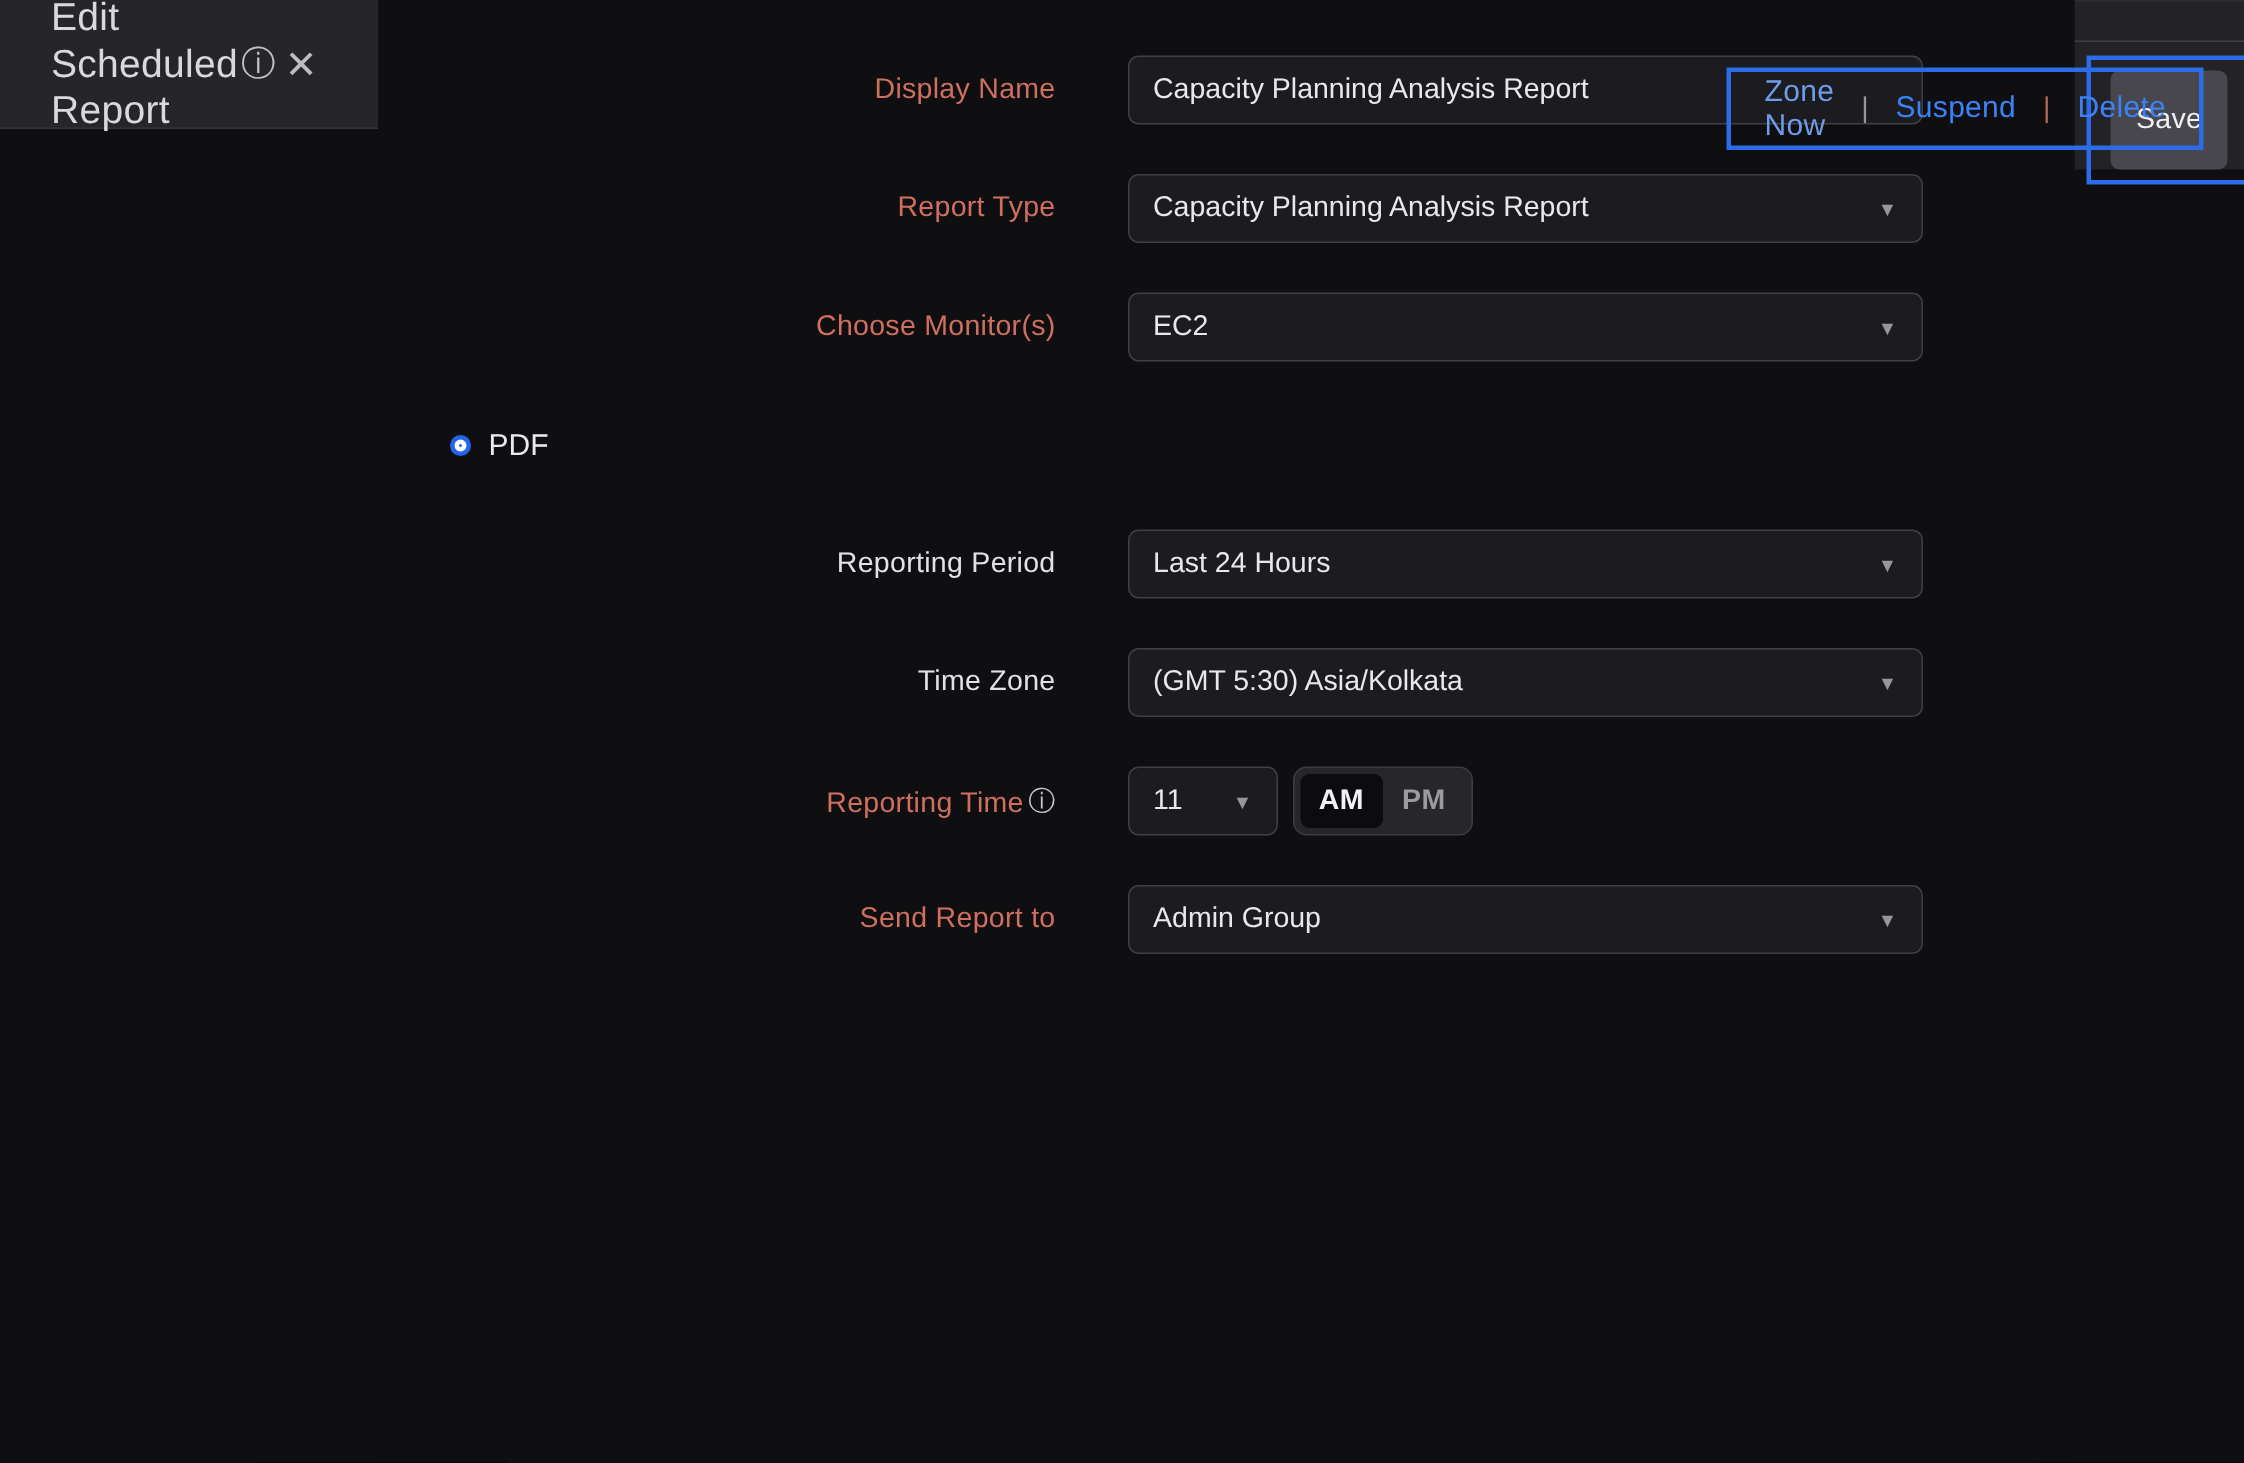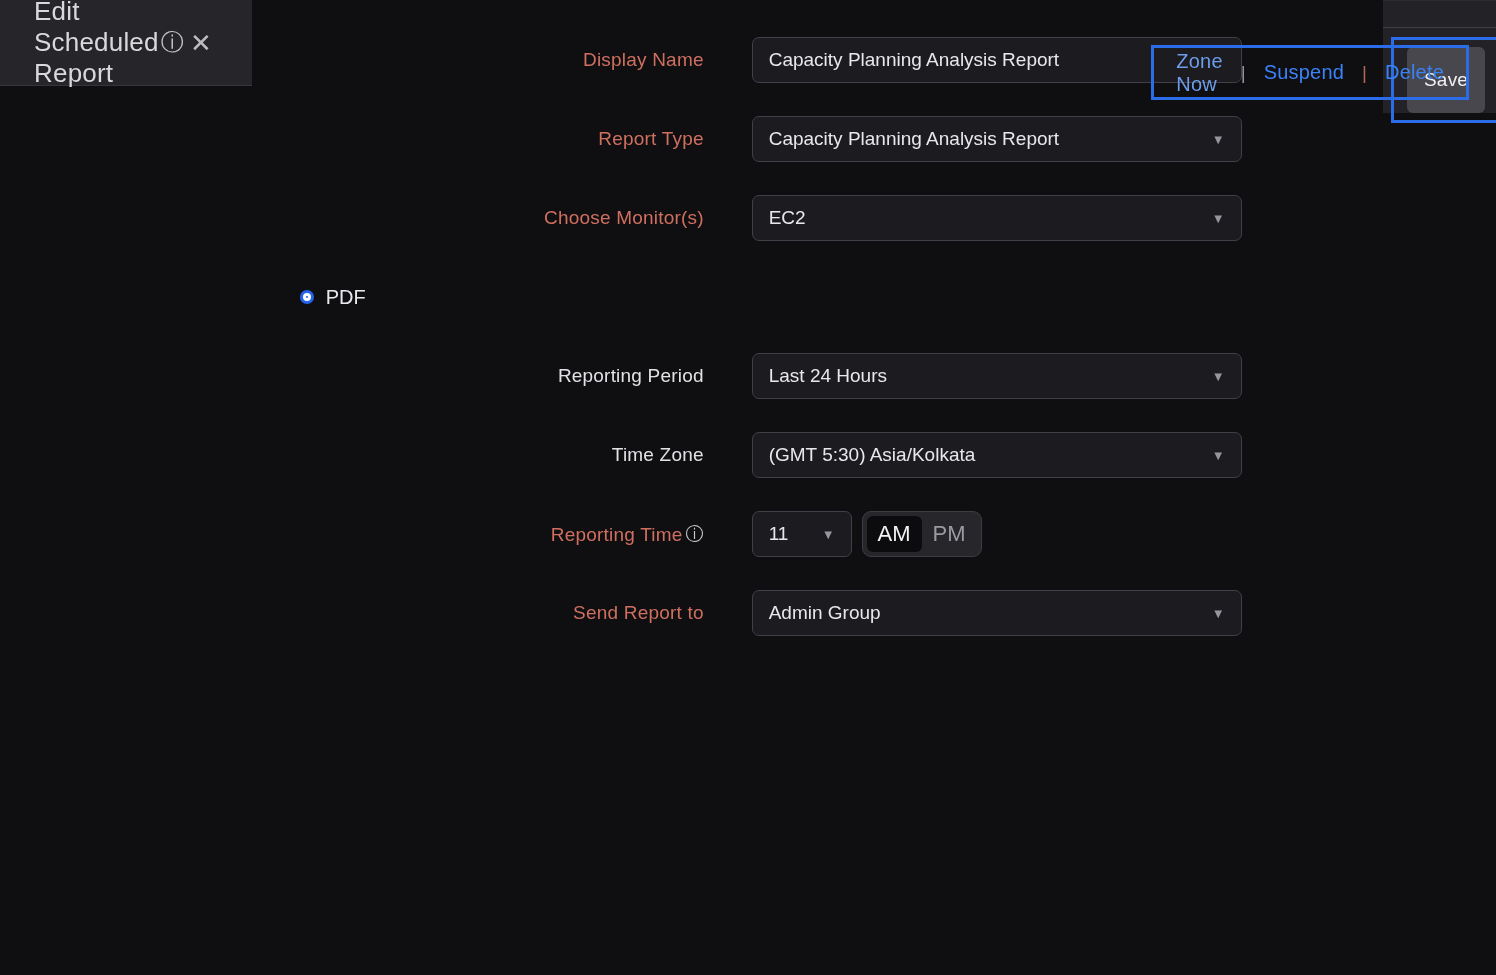"Capacity Planning Analysis Report" .text-input, .select-box { width: 490px -> 530px }
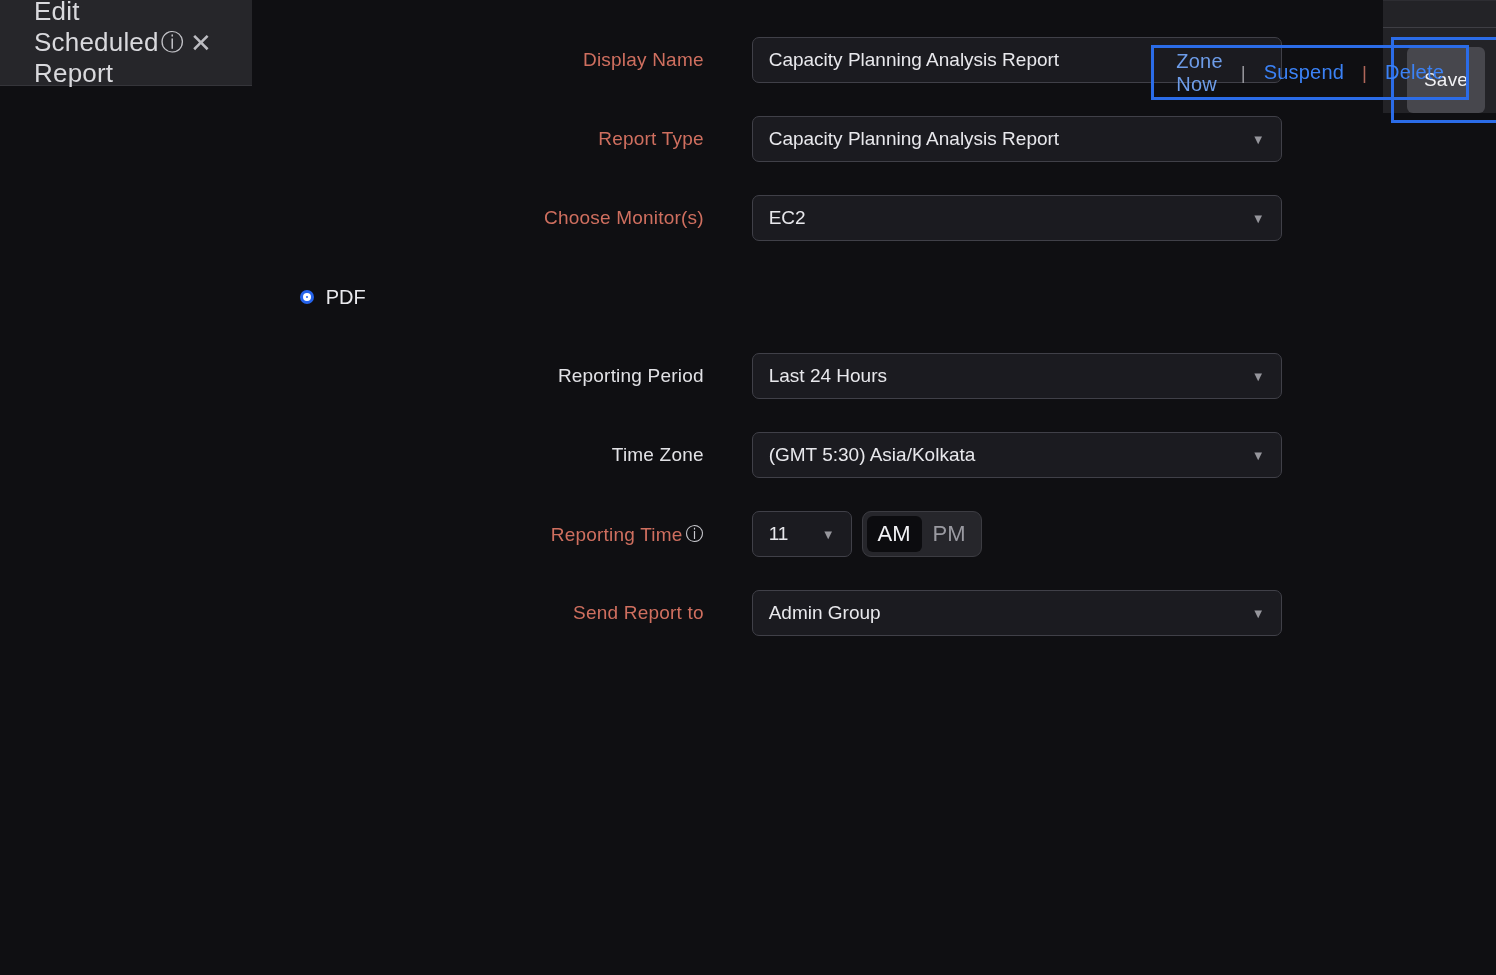"AM" .ampm-seg { font-size: 22px -> 19px; font-weight: 400 -> 700 }
